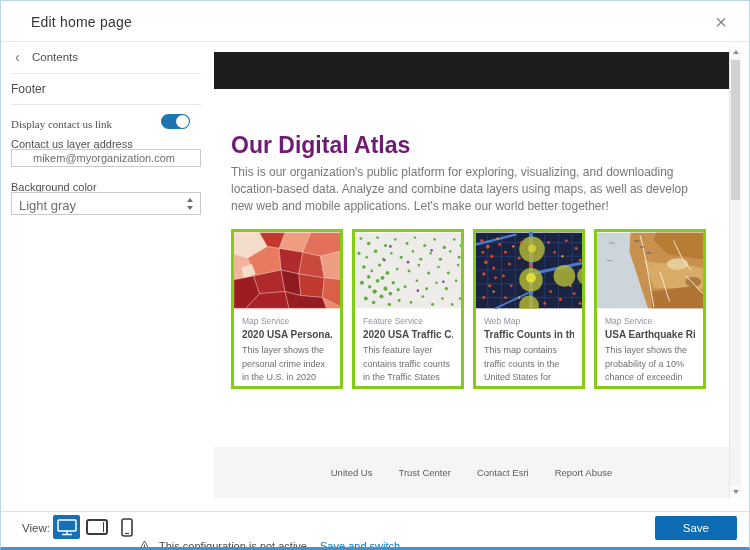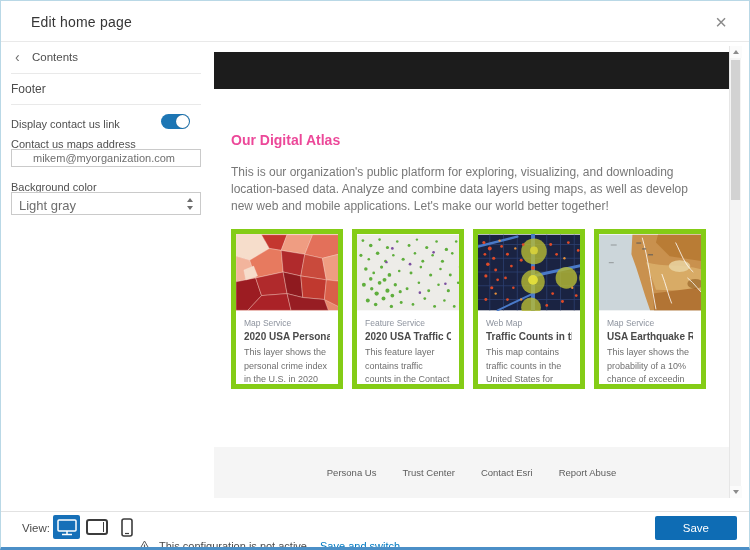"Display contact us link" div.fld-label { font-family: none -> Liberation Serif, serif }
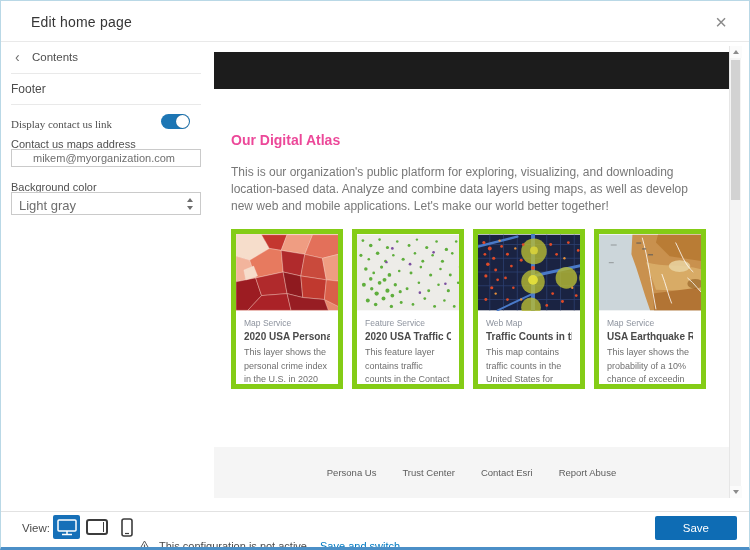"Contact us maps address" div.fld-label { text: maps -> layer }
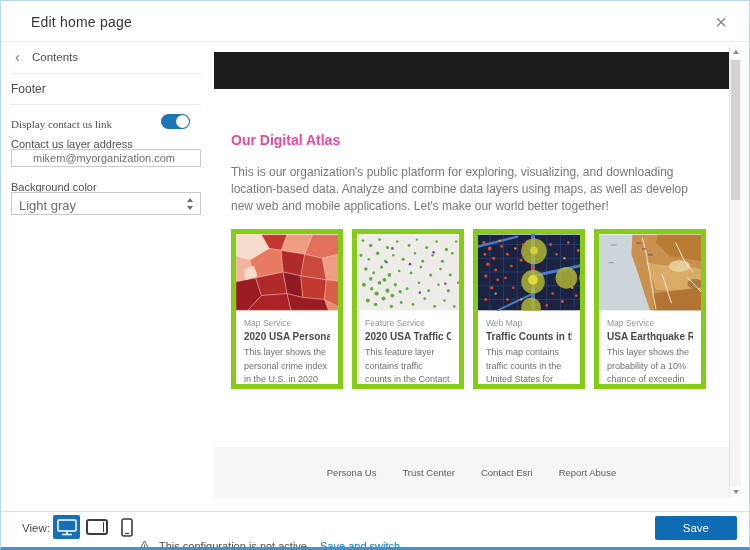"Our Digital Atlas" .hero-title { color: #ec4899 -> #701a75; font-size: 14px -> 23px }
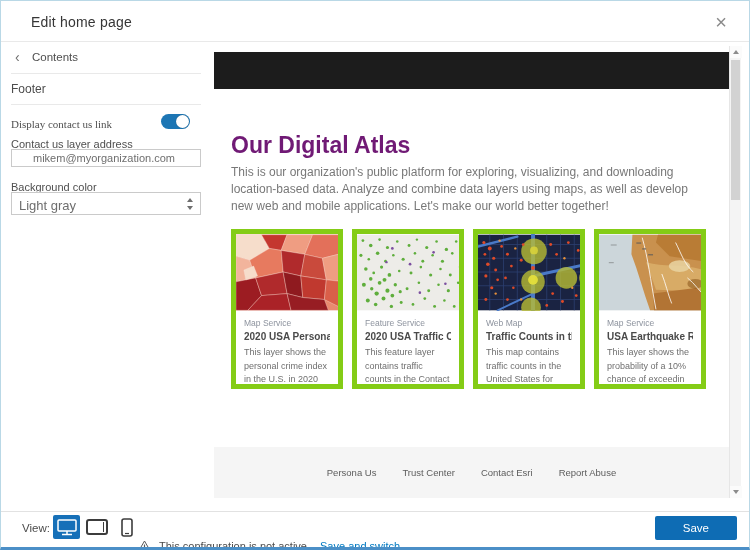"Map Service" .card { border: 5px solid #84cc16 -> 3px solid #84cc16 }
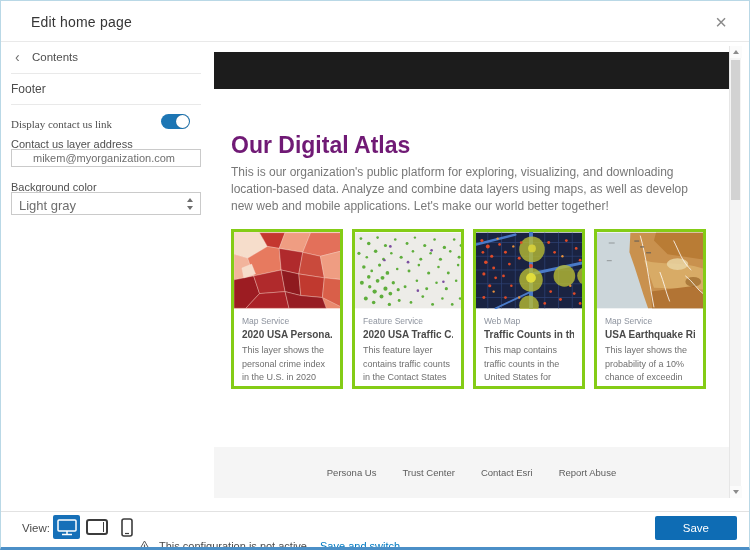"This feature layer contains traffic" div.card-desc { text: Contact -> Traffic }
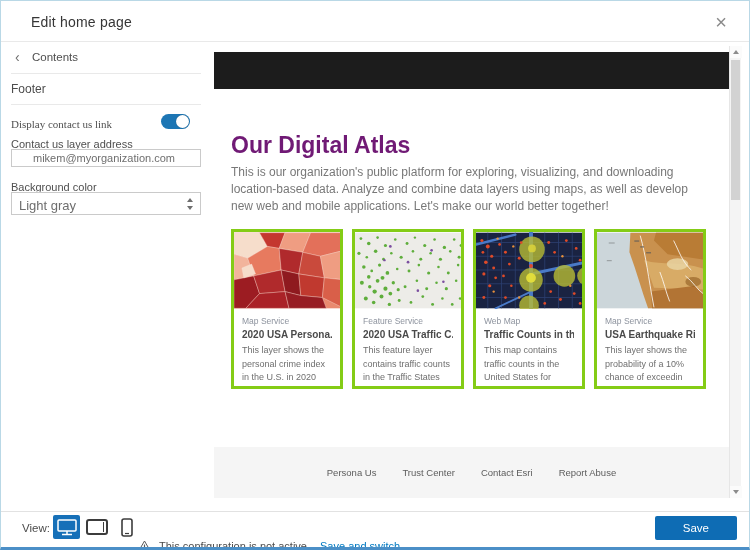"Persona Us" span.pf-link { text: Persona -> United }
